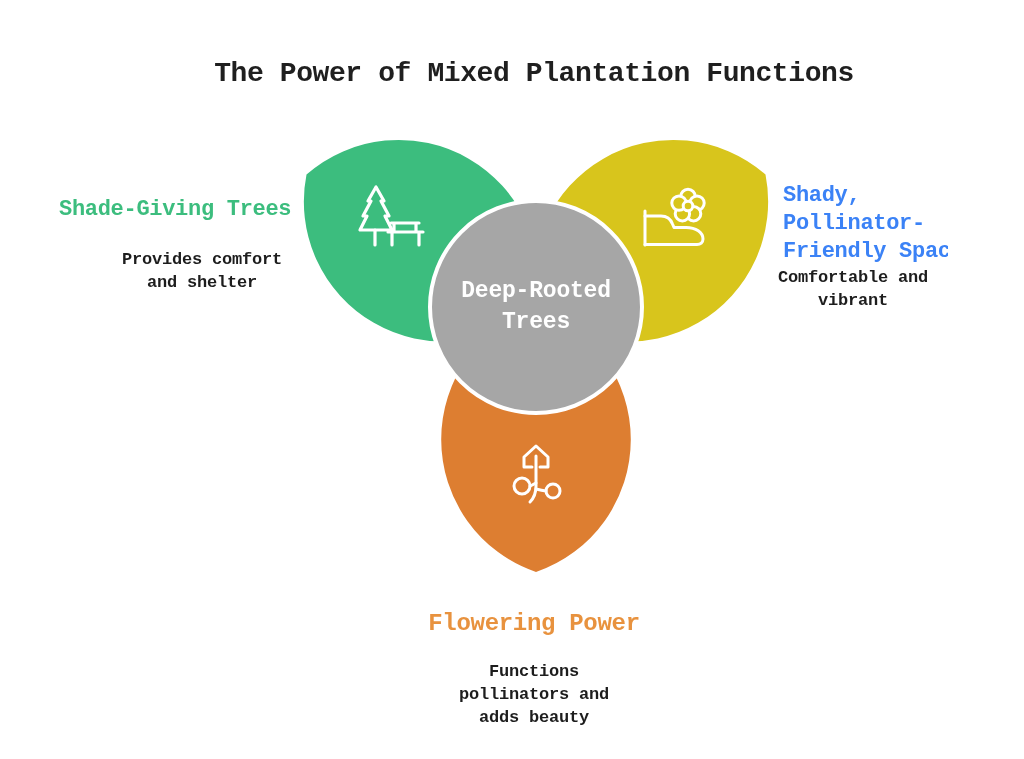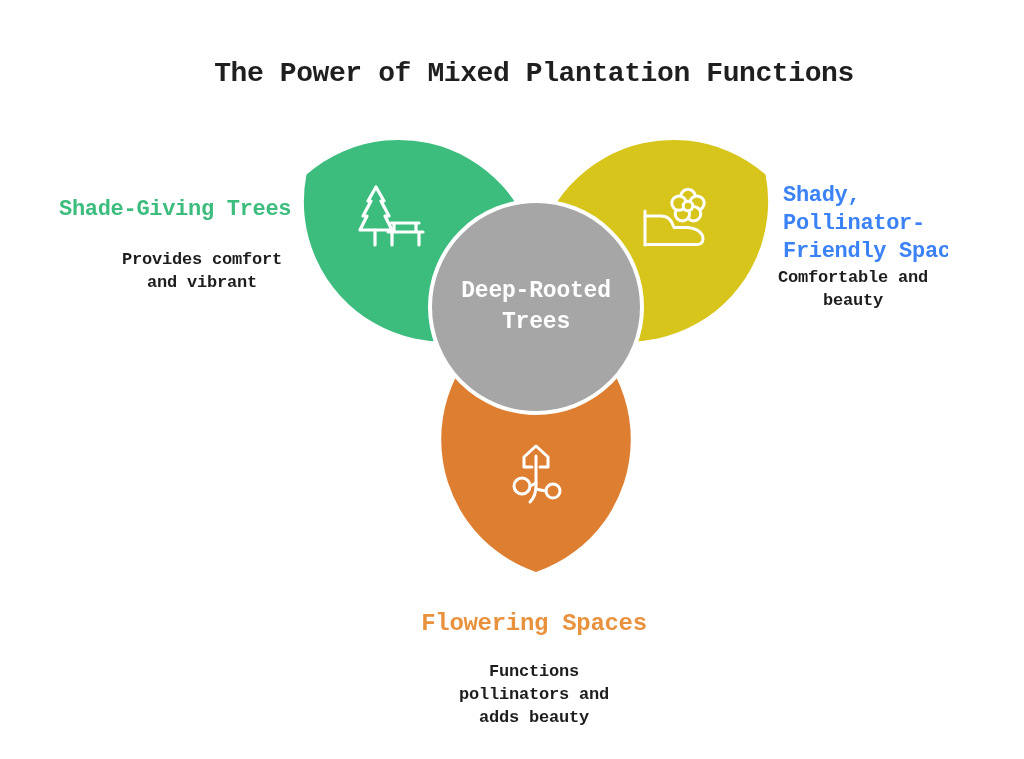"Provides comfort and vibrant" div.abs { text: vibrant -> shelter }
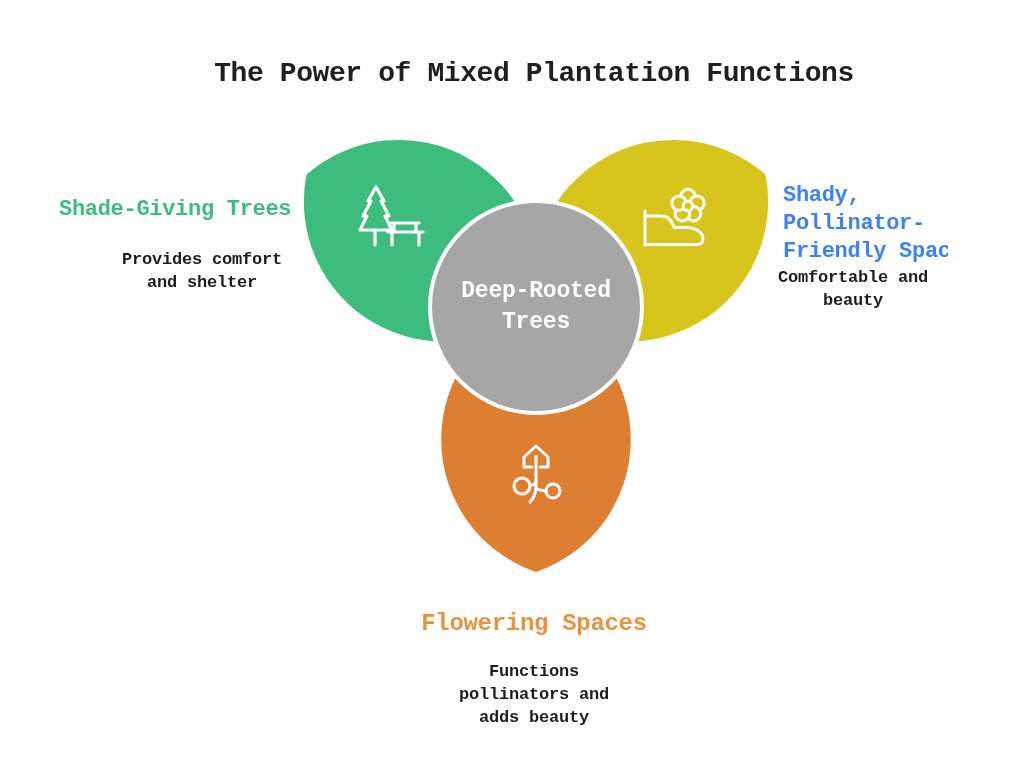"Comfortable and beauty" div.abs { text: beauty -> vibrant }
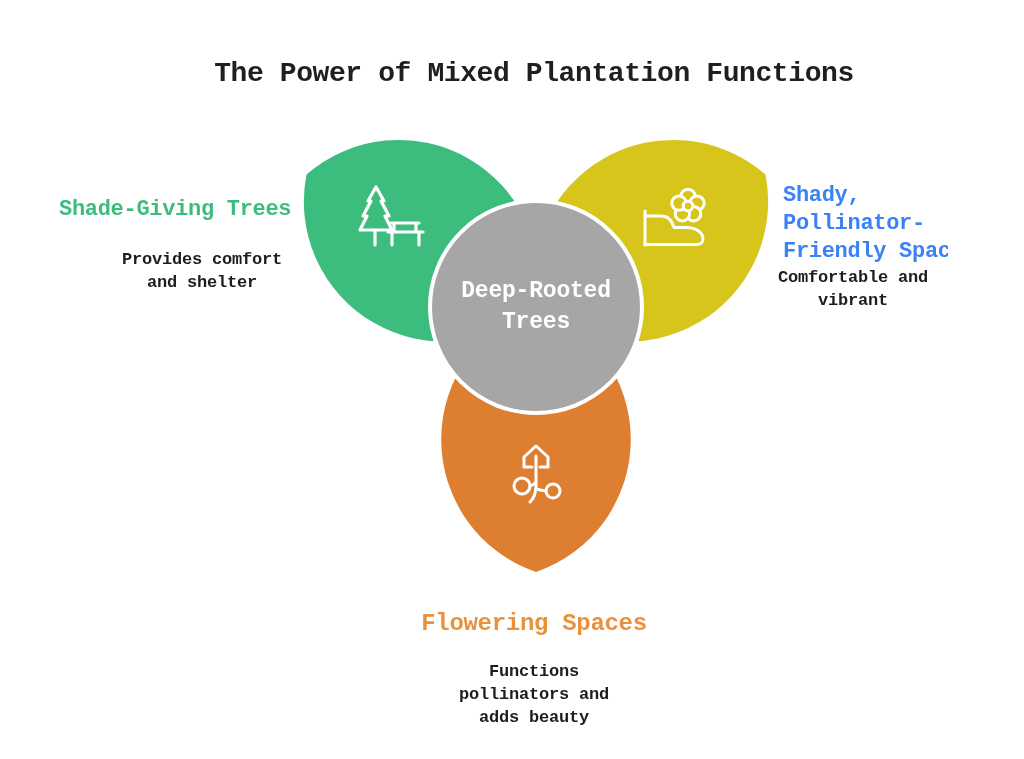"Flowering Spaces" div.abs { text: Spaces -> Power }
